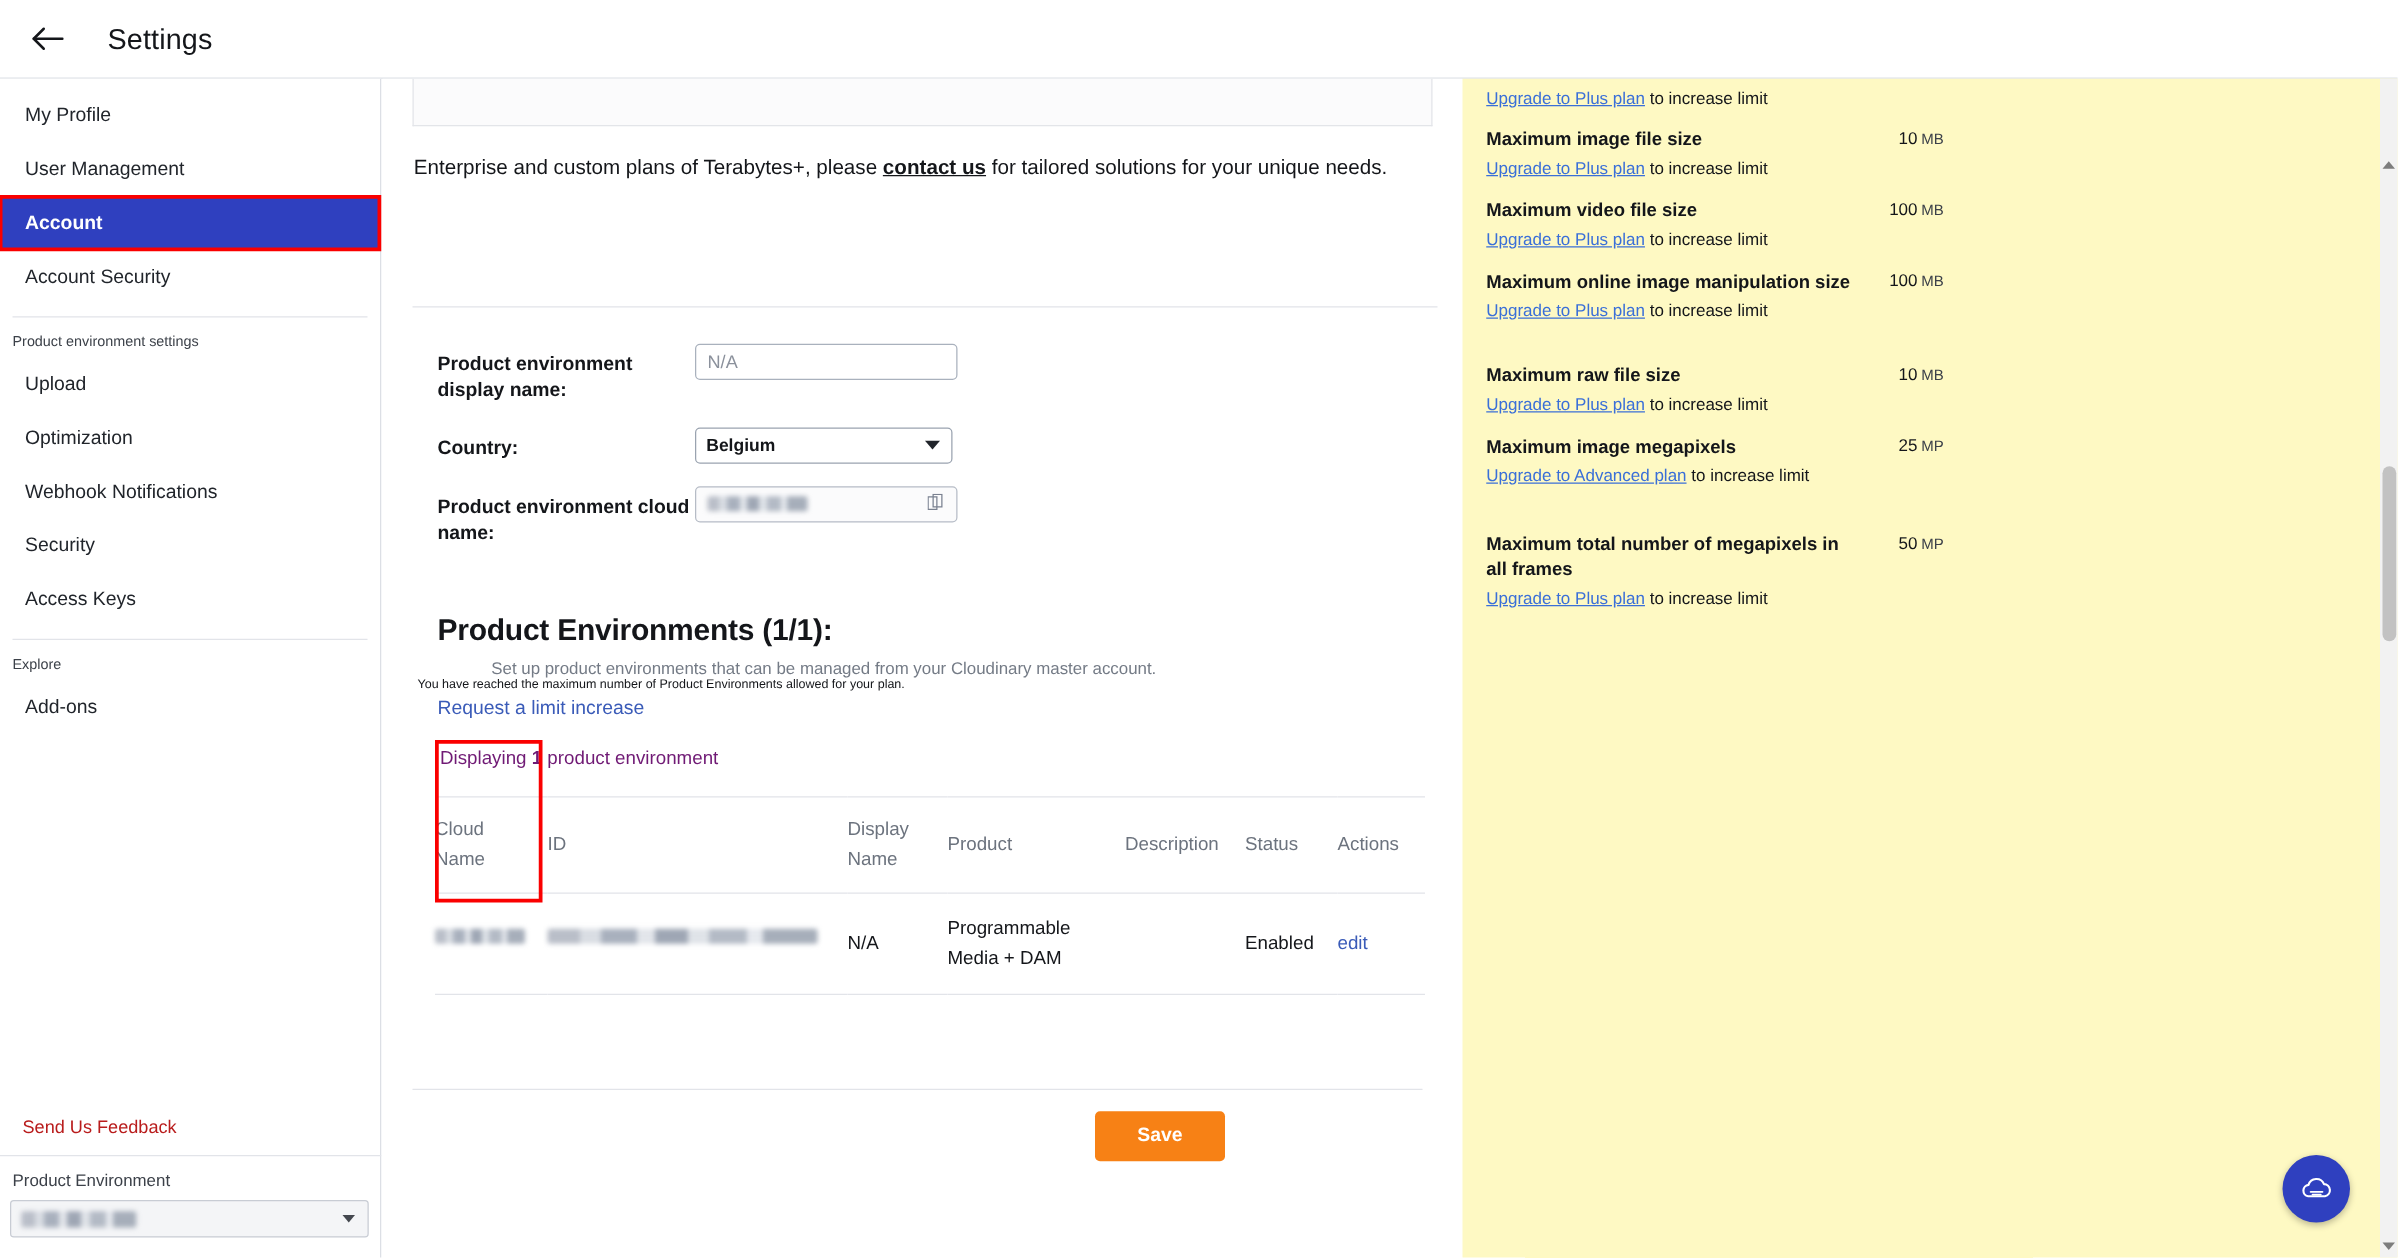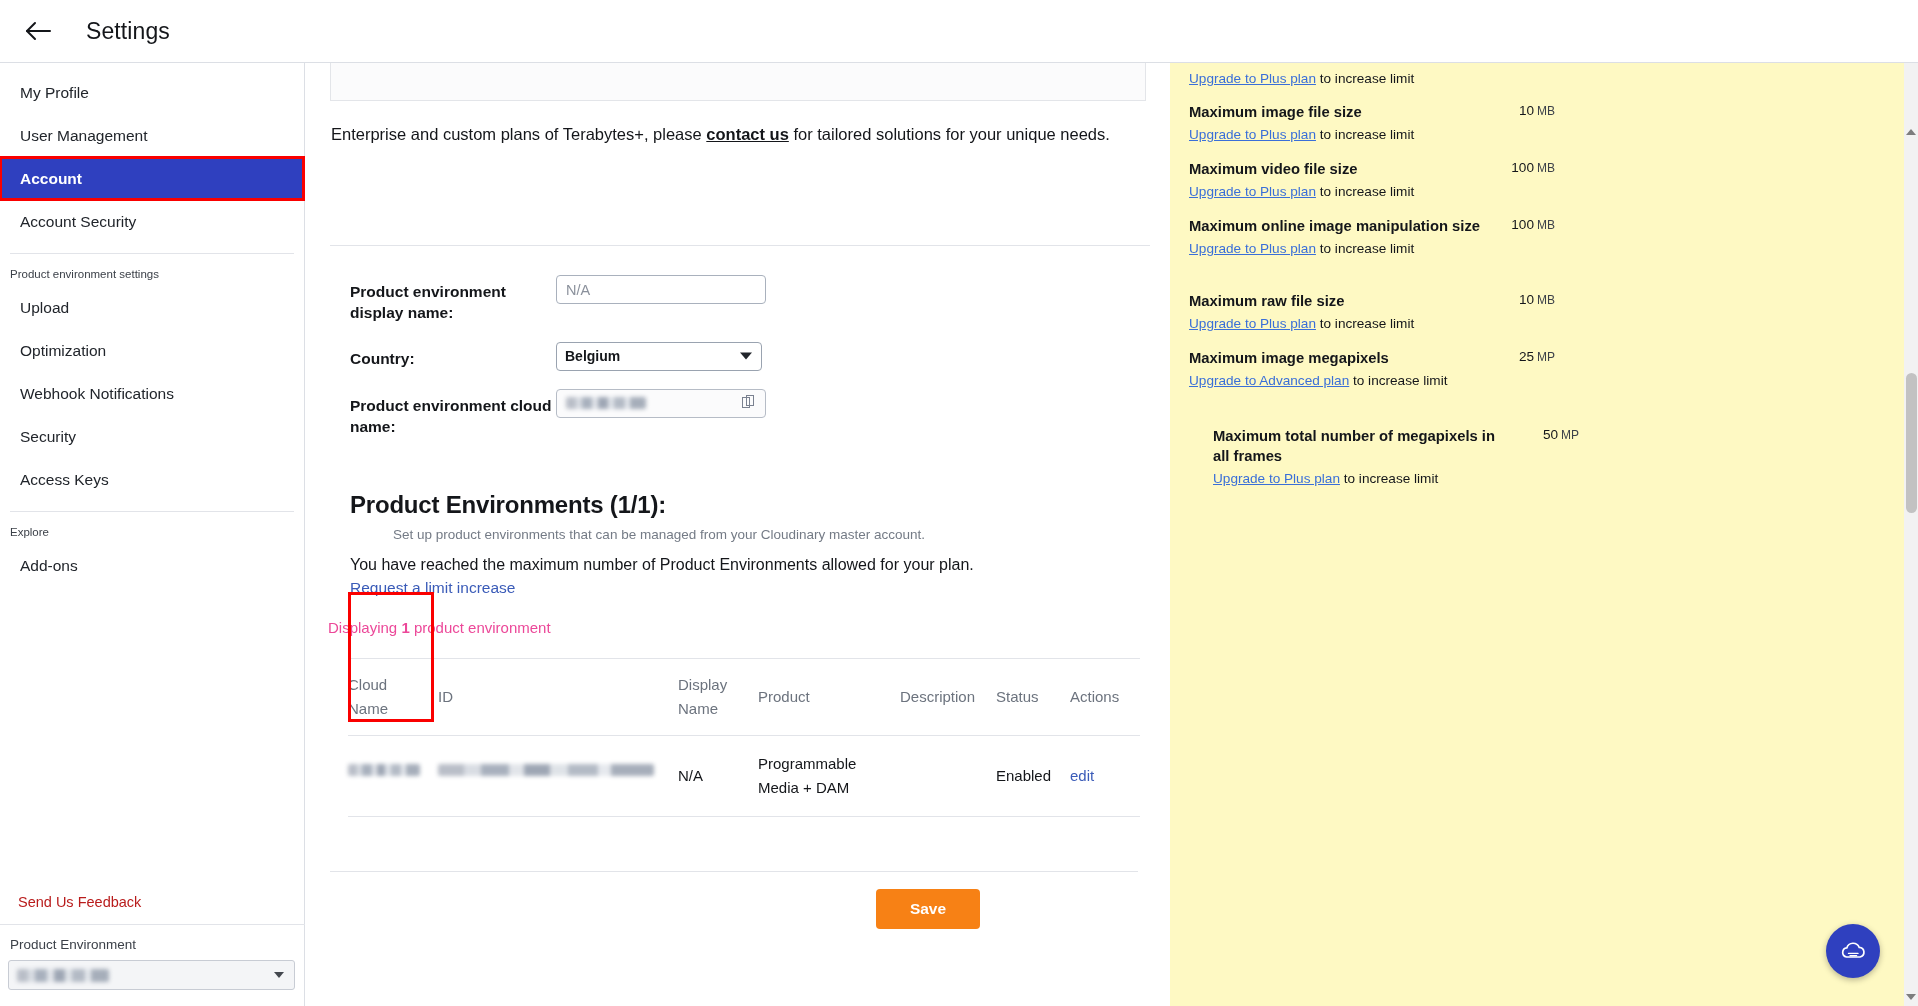"Maximum total number of megapixels" div.limit-block { margin-left: 24px -> none }
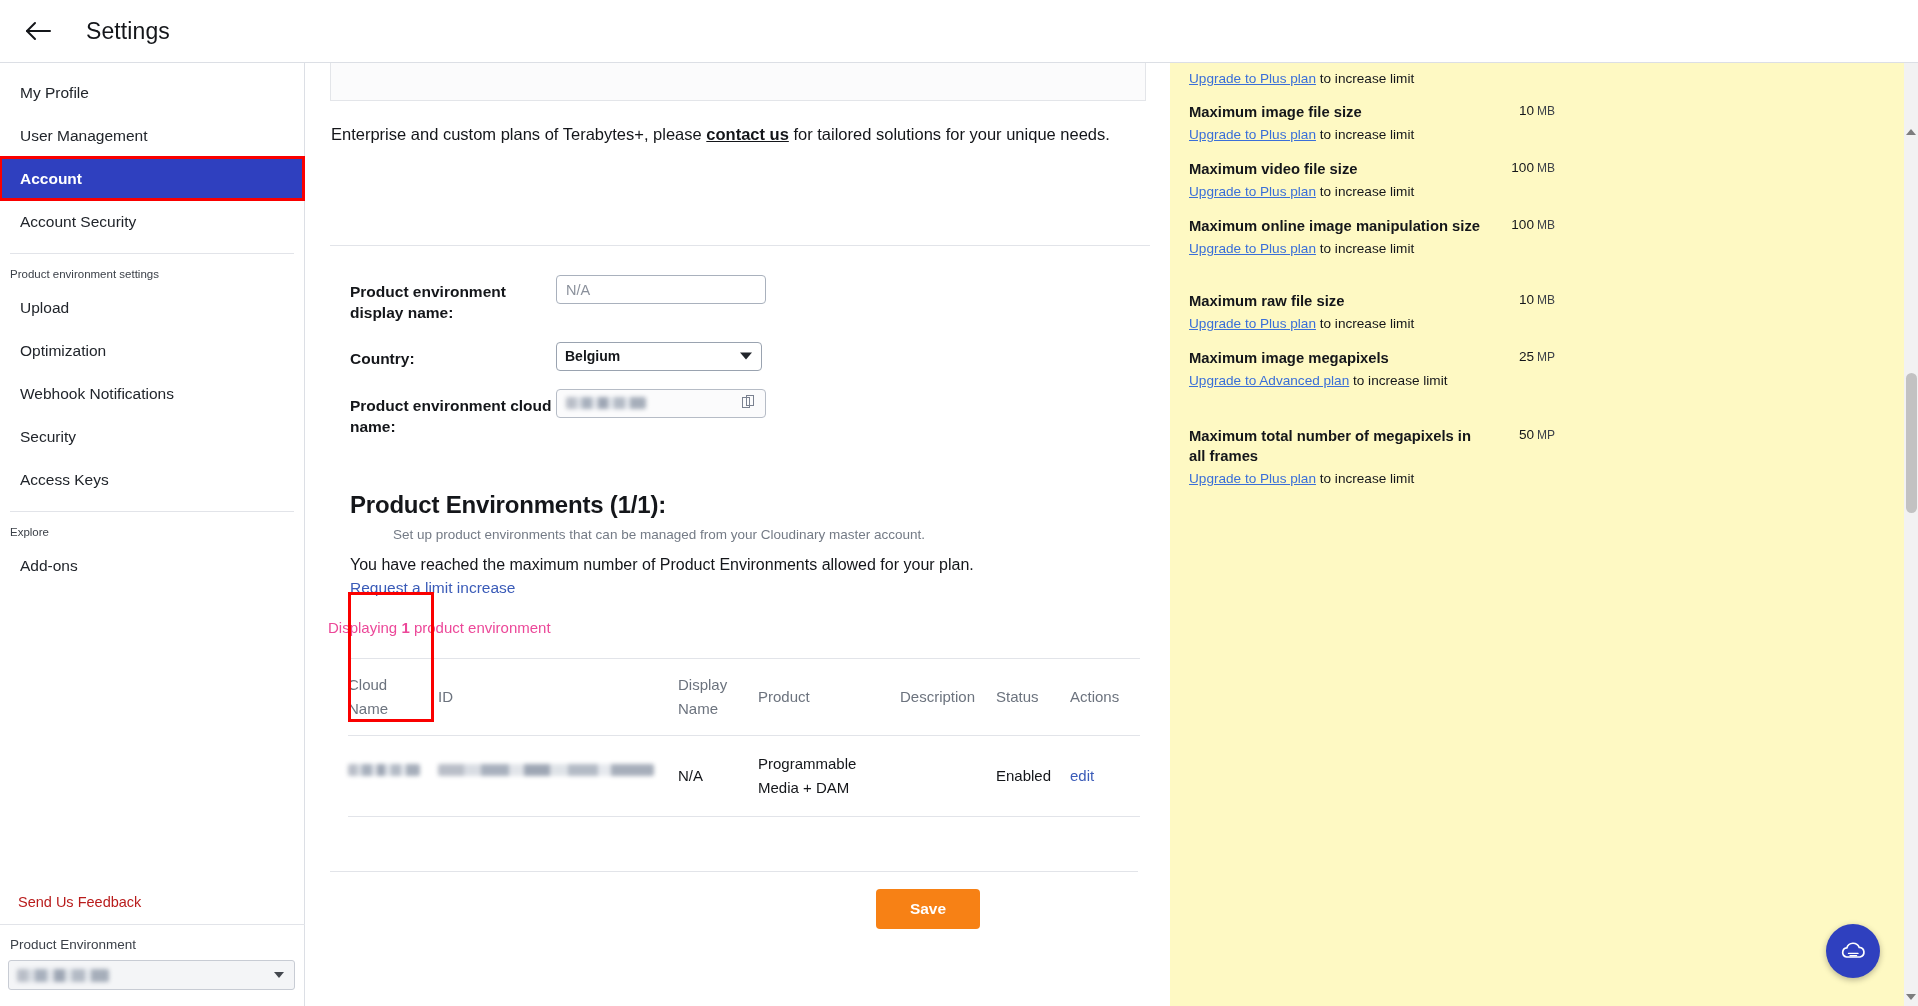"You have reached the maximum" .pe-max { font-size: 16px -> 10px; margin-top: 14px -> none; padding-left: 44px -> 28px }
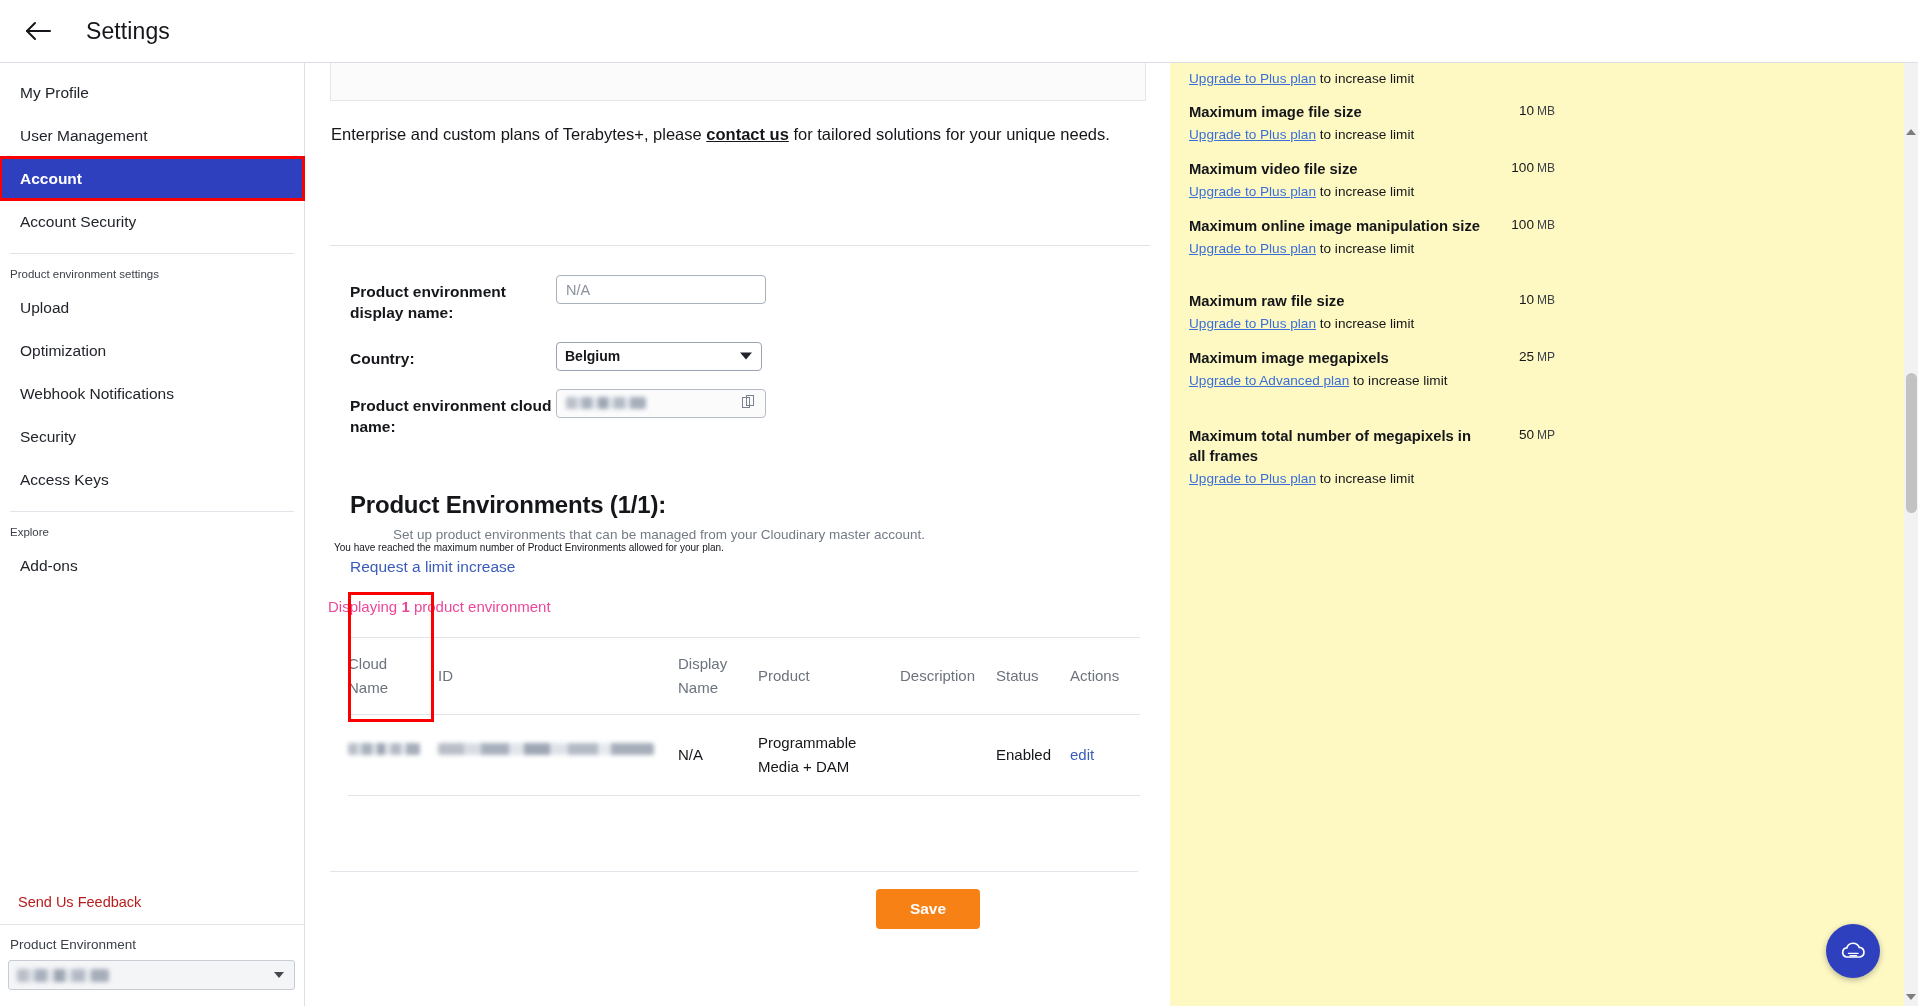"Displaying 1 product environment" .pe-displaying { color: #ec4899 -> #701a75; padding-left: 22px -> 46px }
